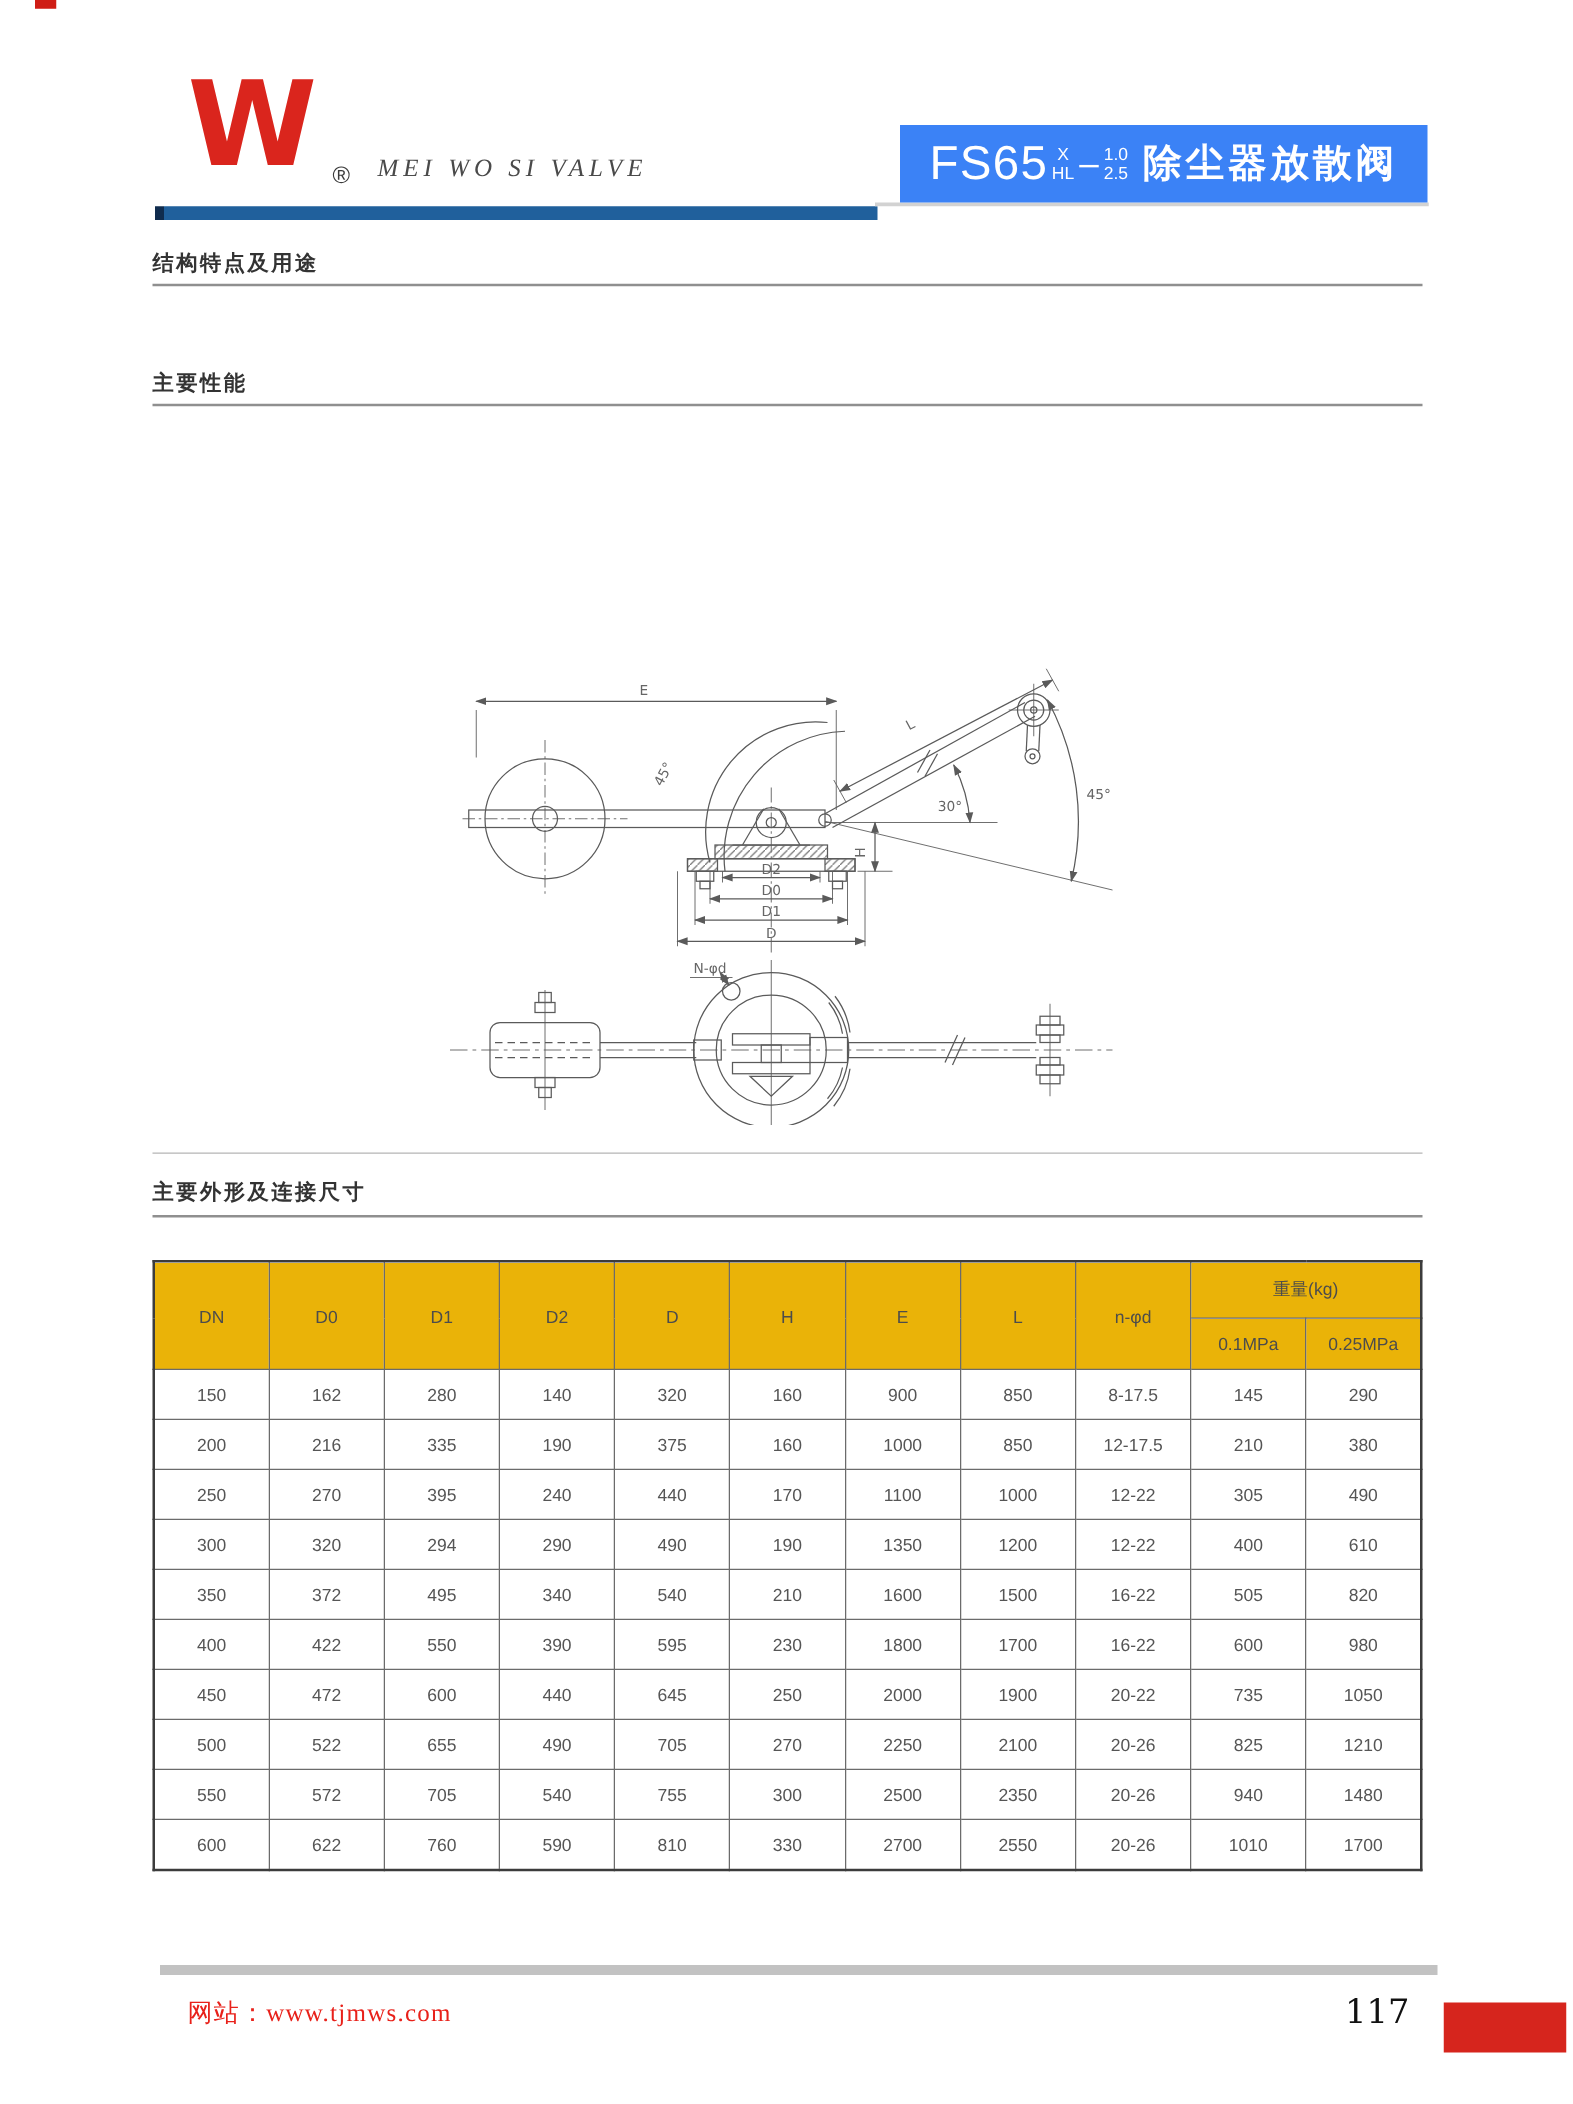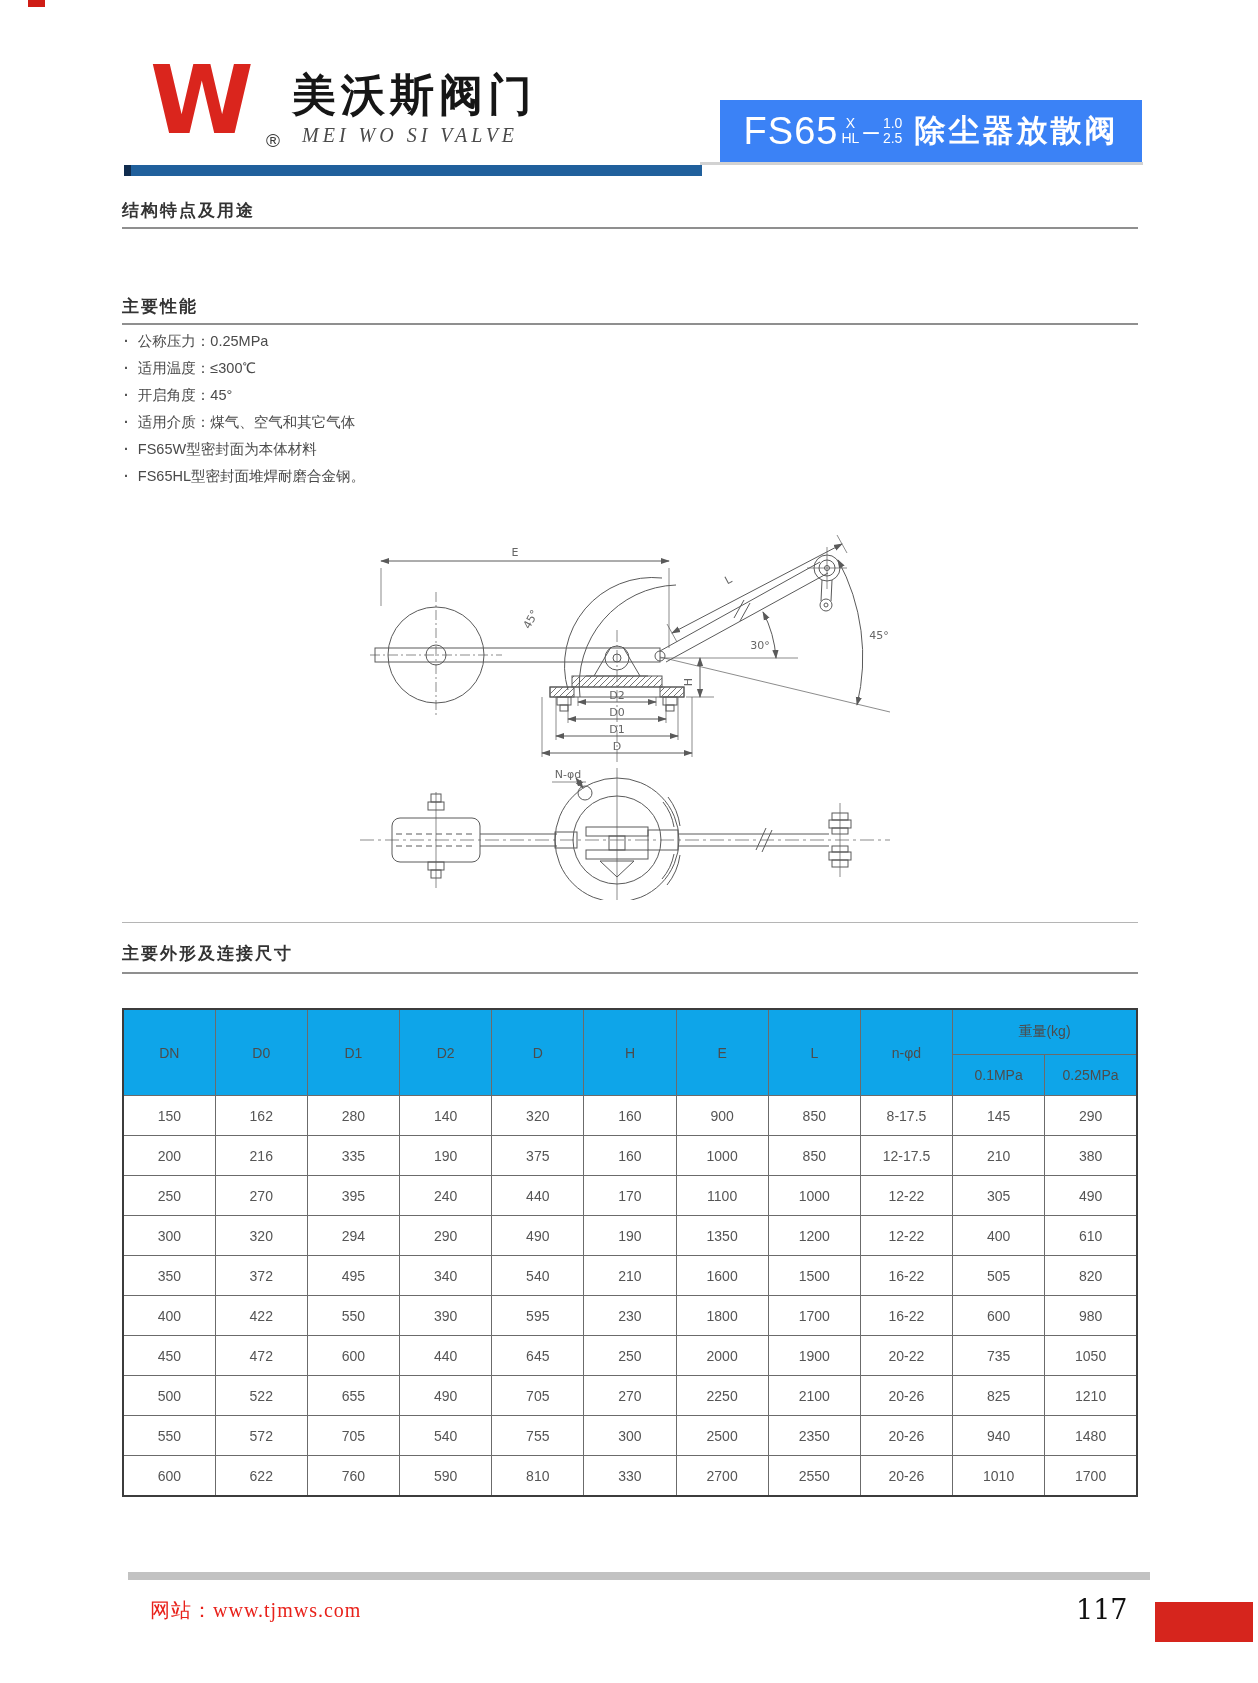"美沃斯阀门" div.brand-cn { html: <div>美沃斯阀门</div> -> none }
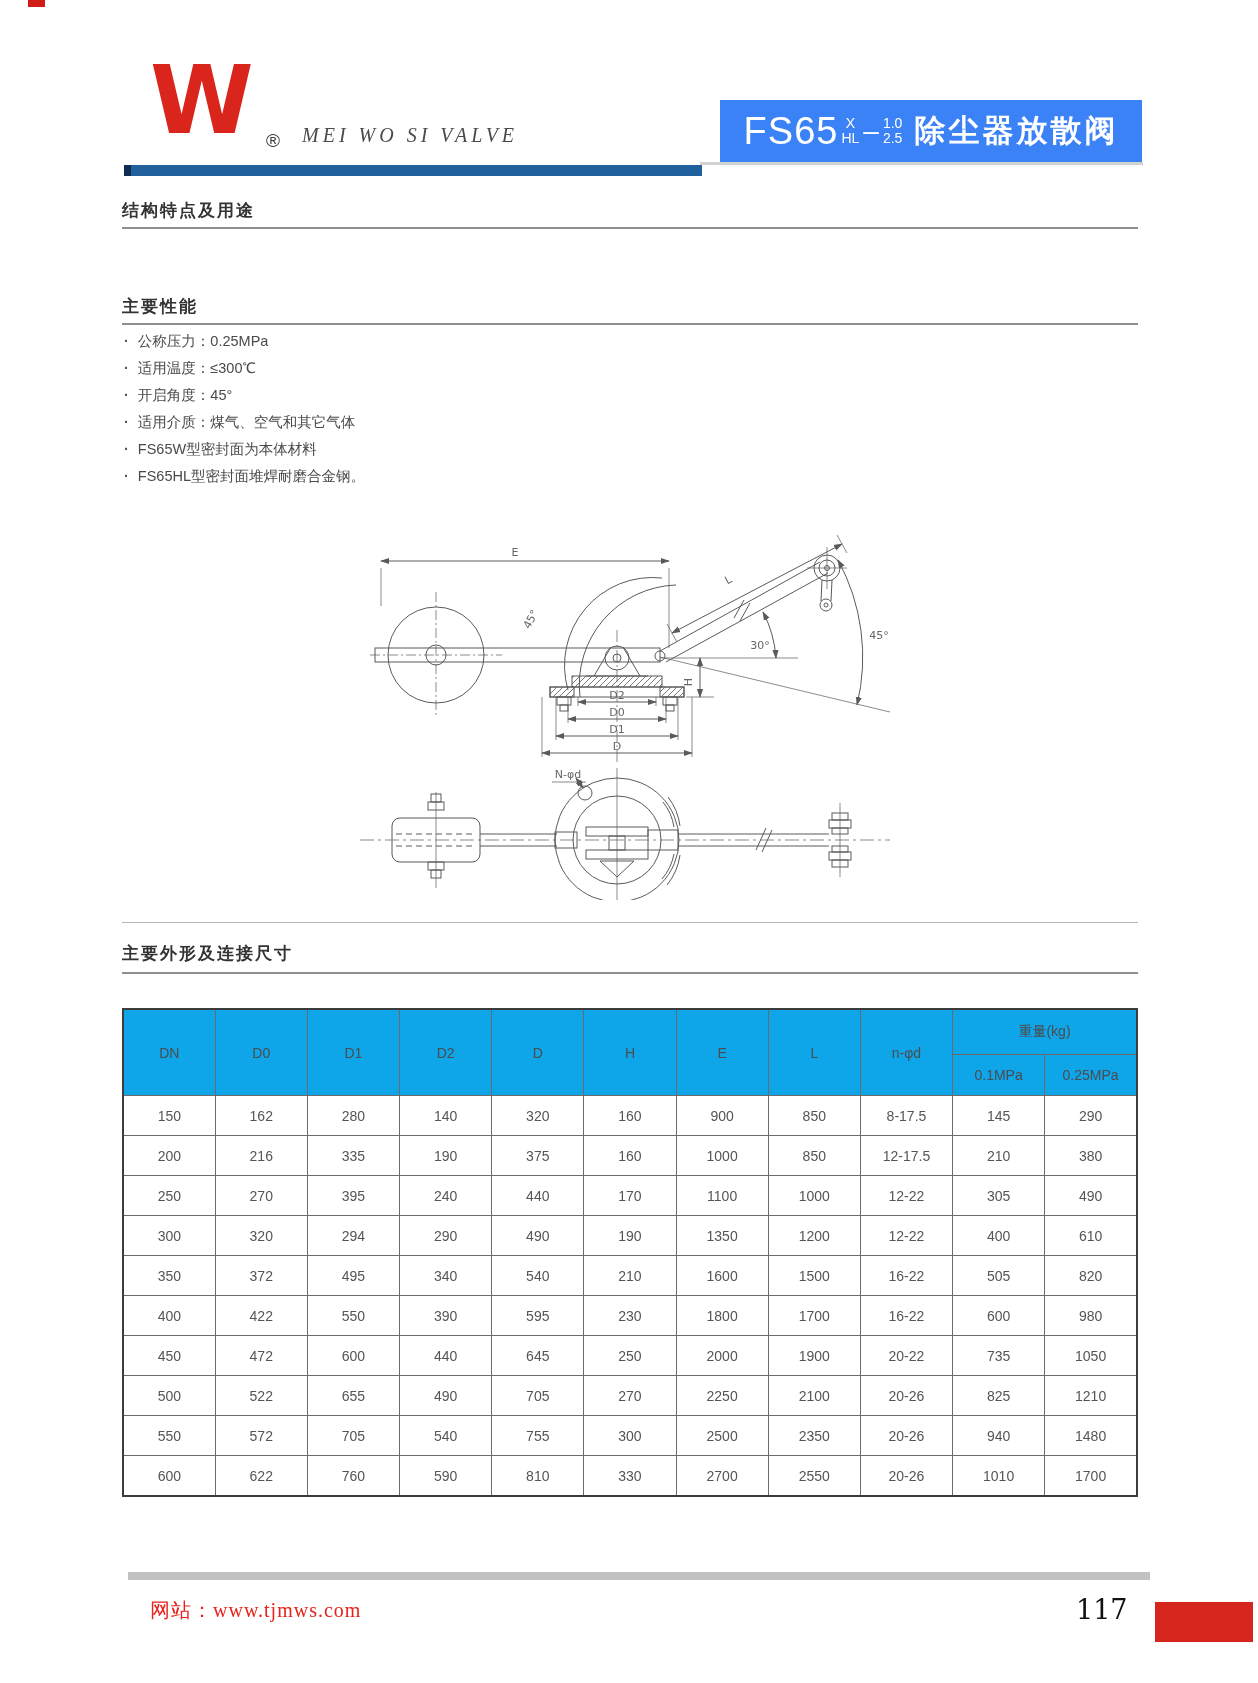"公称压力：0.25MPa" ul.perf-list { html: <ul> <li>公称压力：0.25MPa</li> <li>适用温度：≤300℃</li> <li>开启角度：45°</li> <li>适用介质：煤气、空气和其它气体</li> <li>FS65W型密封面为本体材料</li> <li>FS65HL型密封面堆焊耐磨合金钢。</li> </ul> -> none }
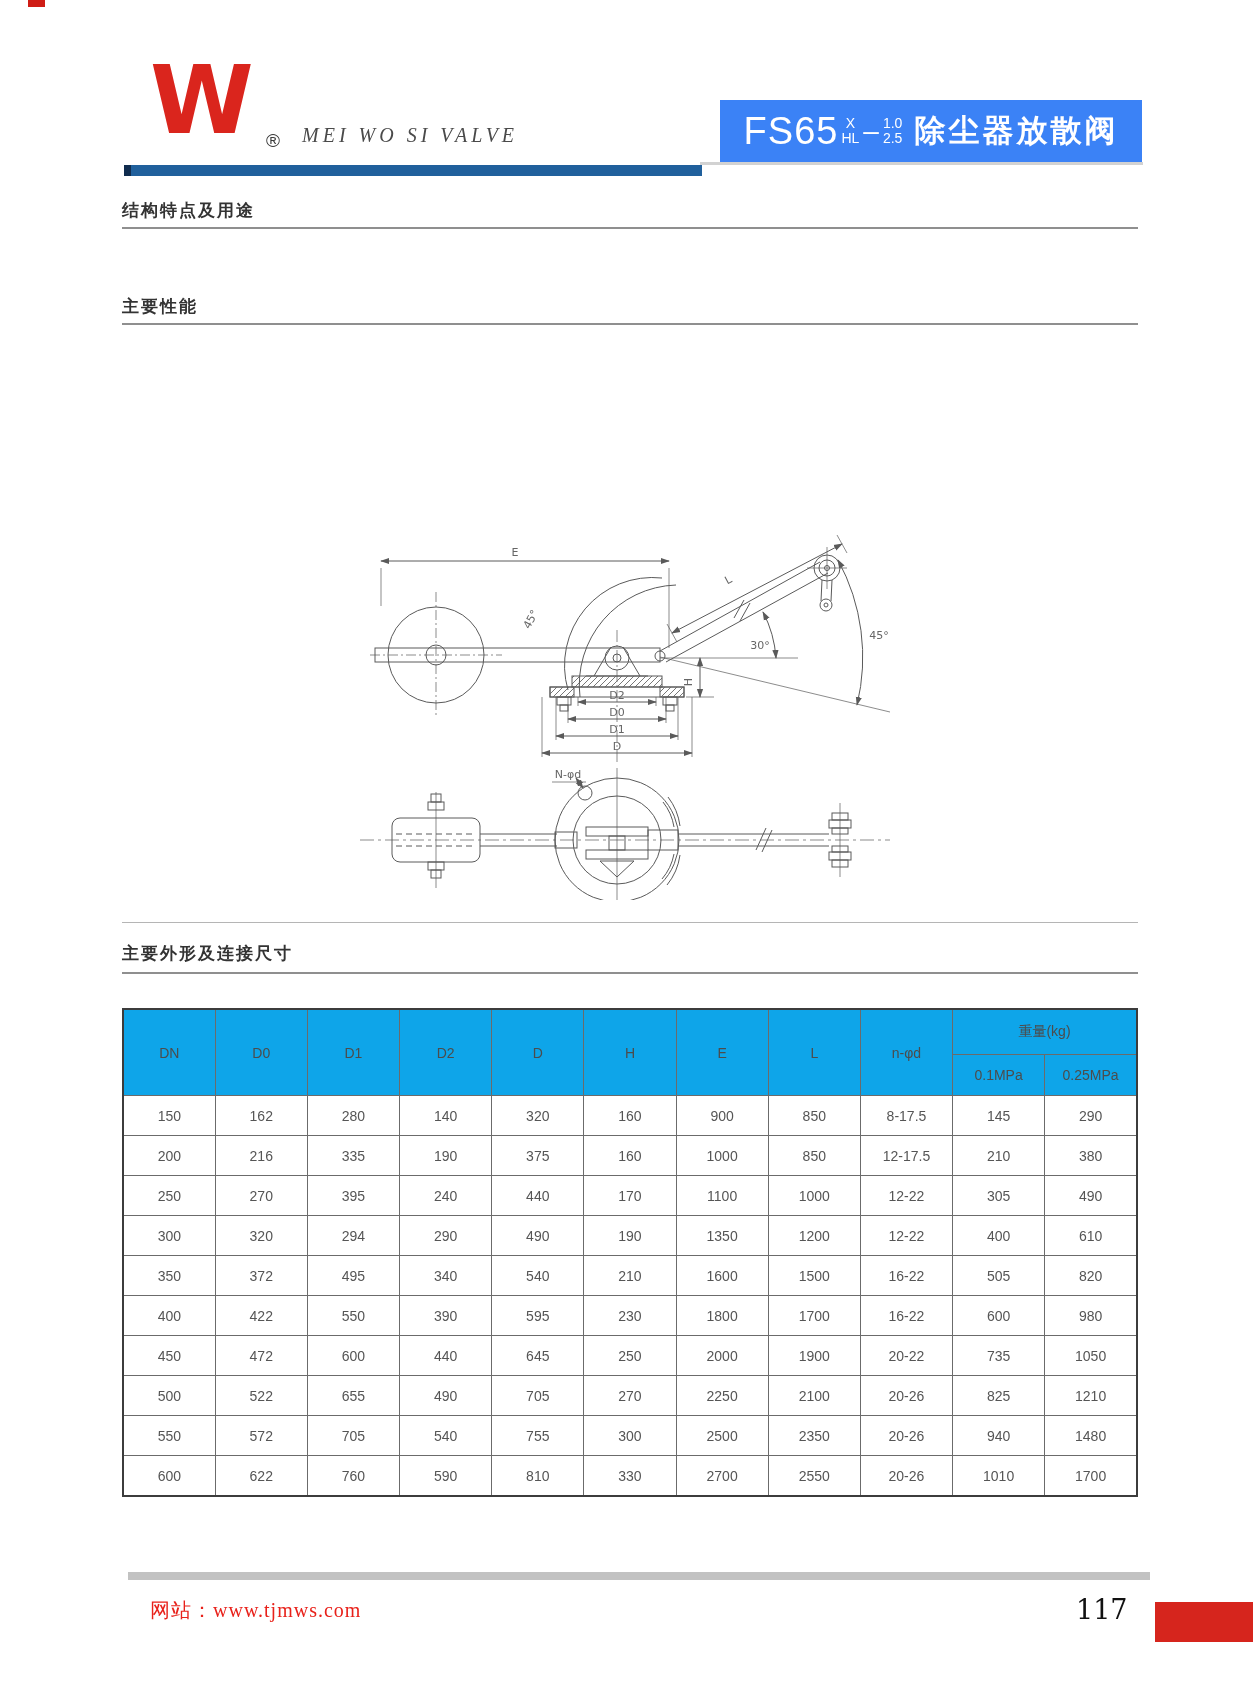"重量(kg)" .dim-table thead th { background: #0ea5e9 -> #eab308 }
